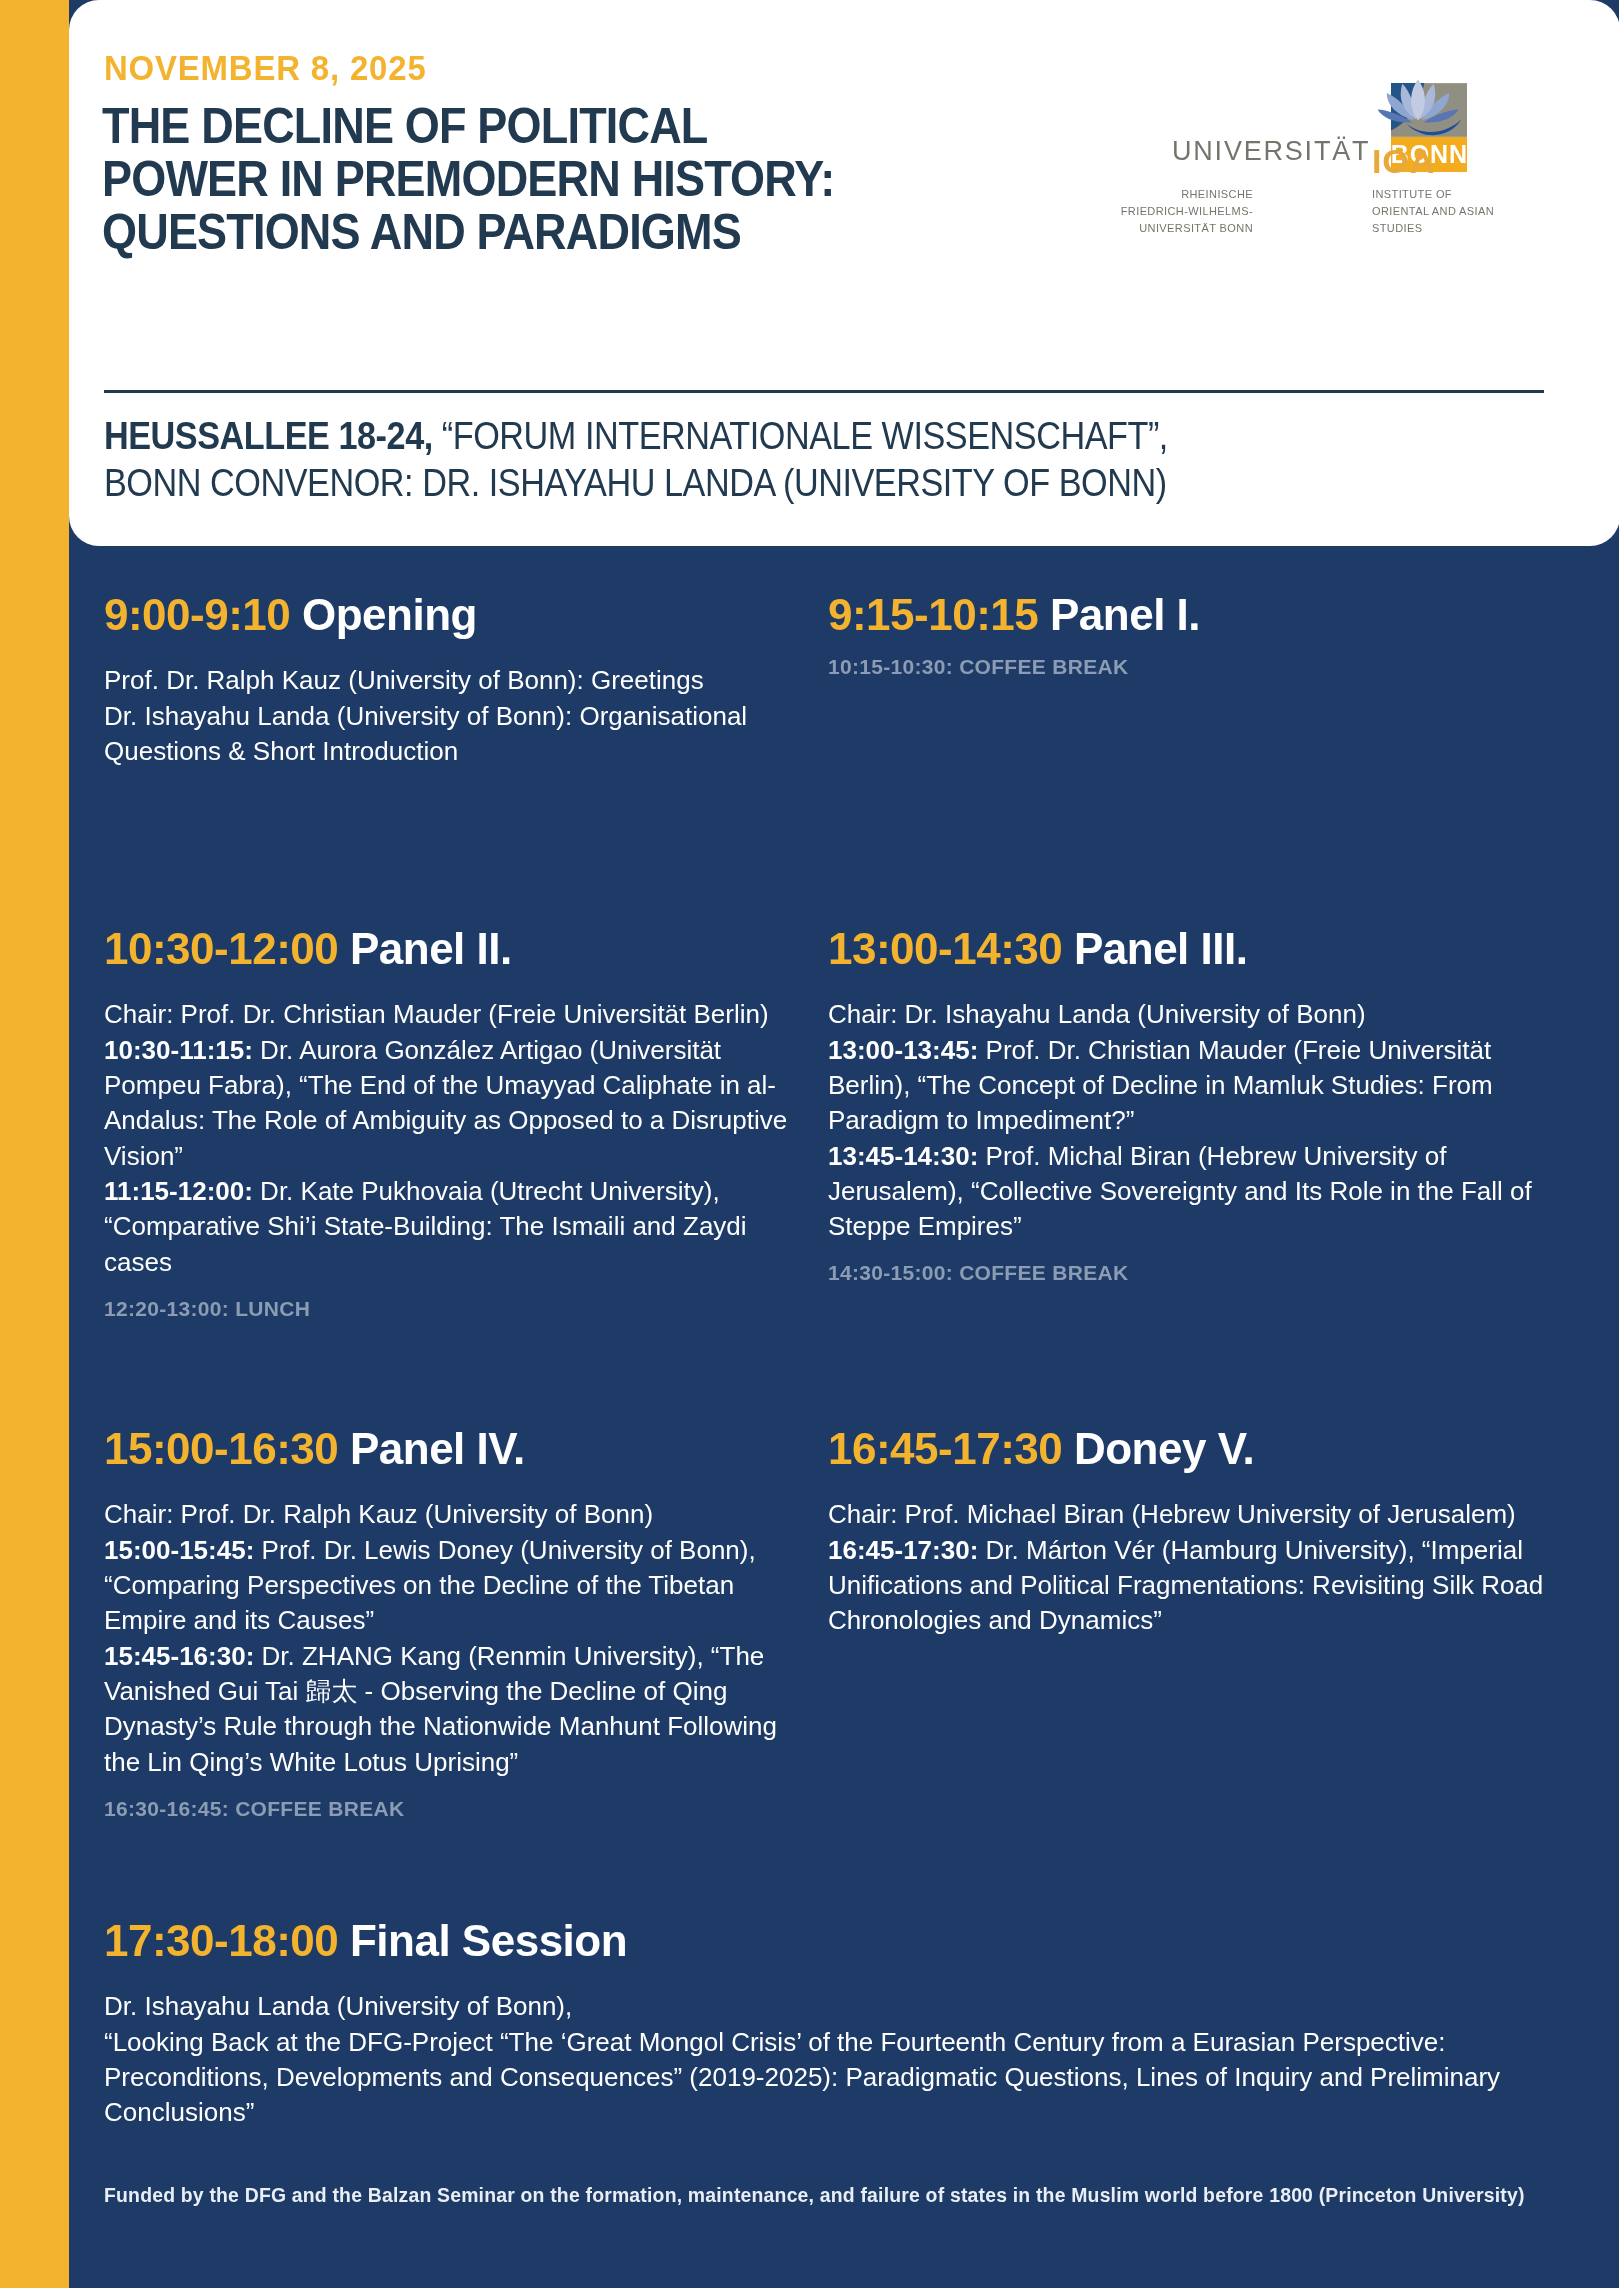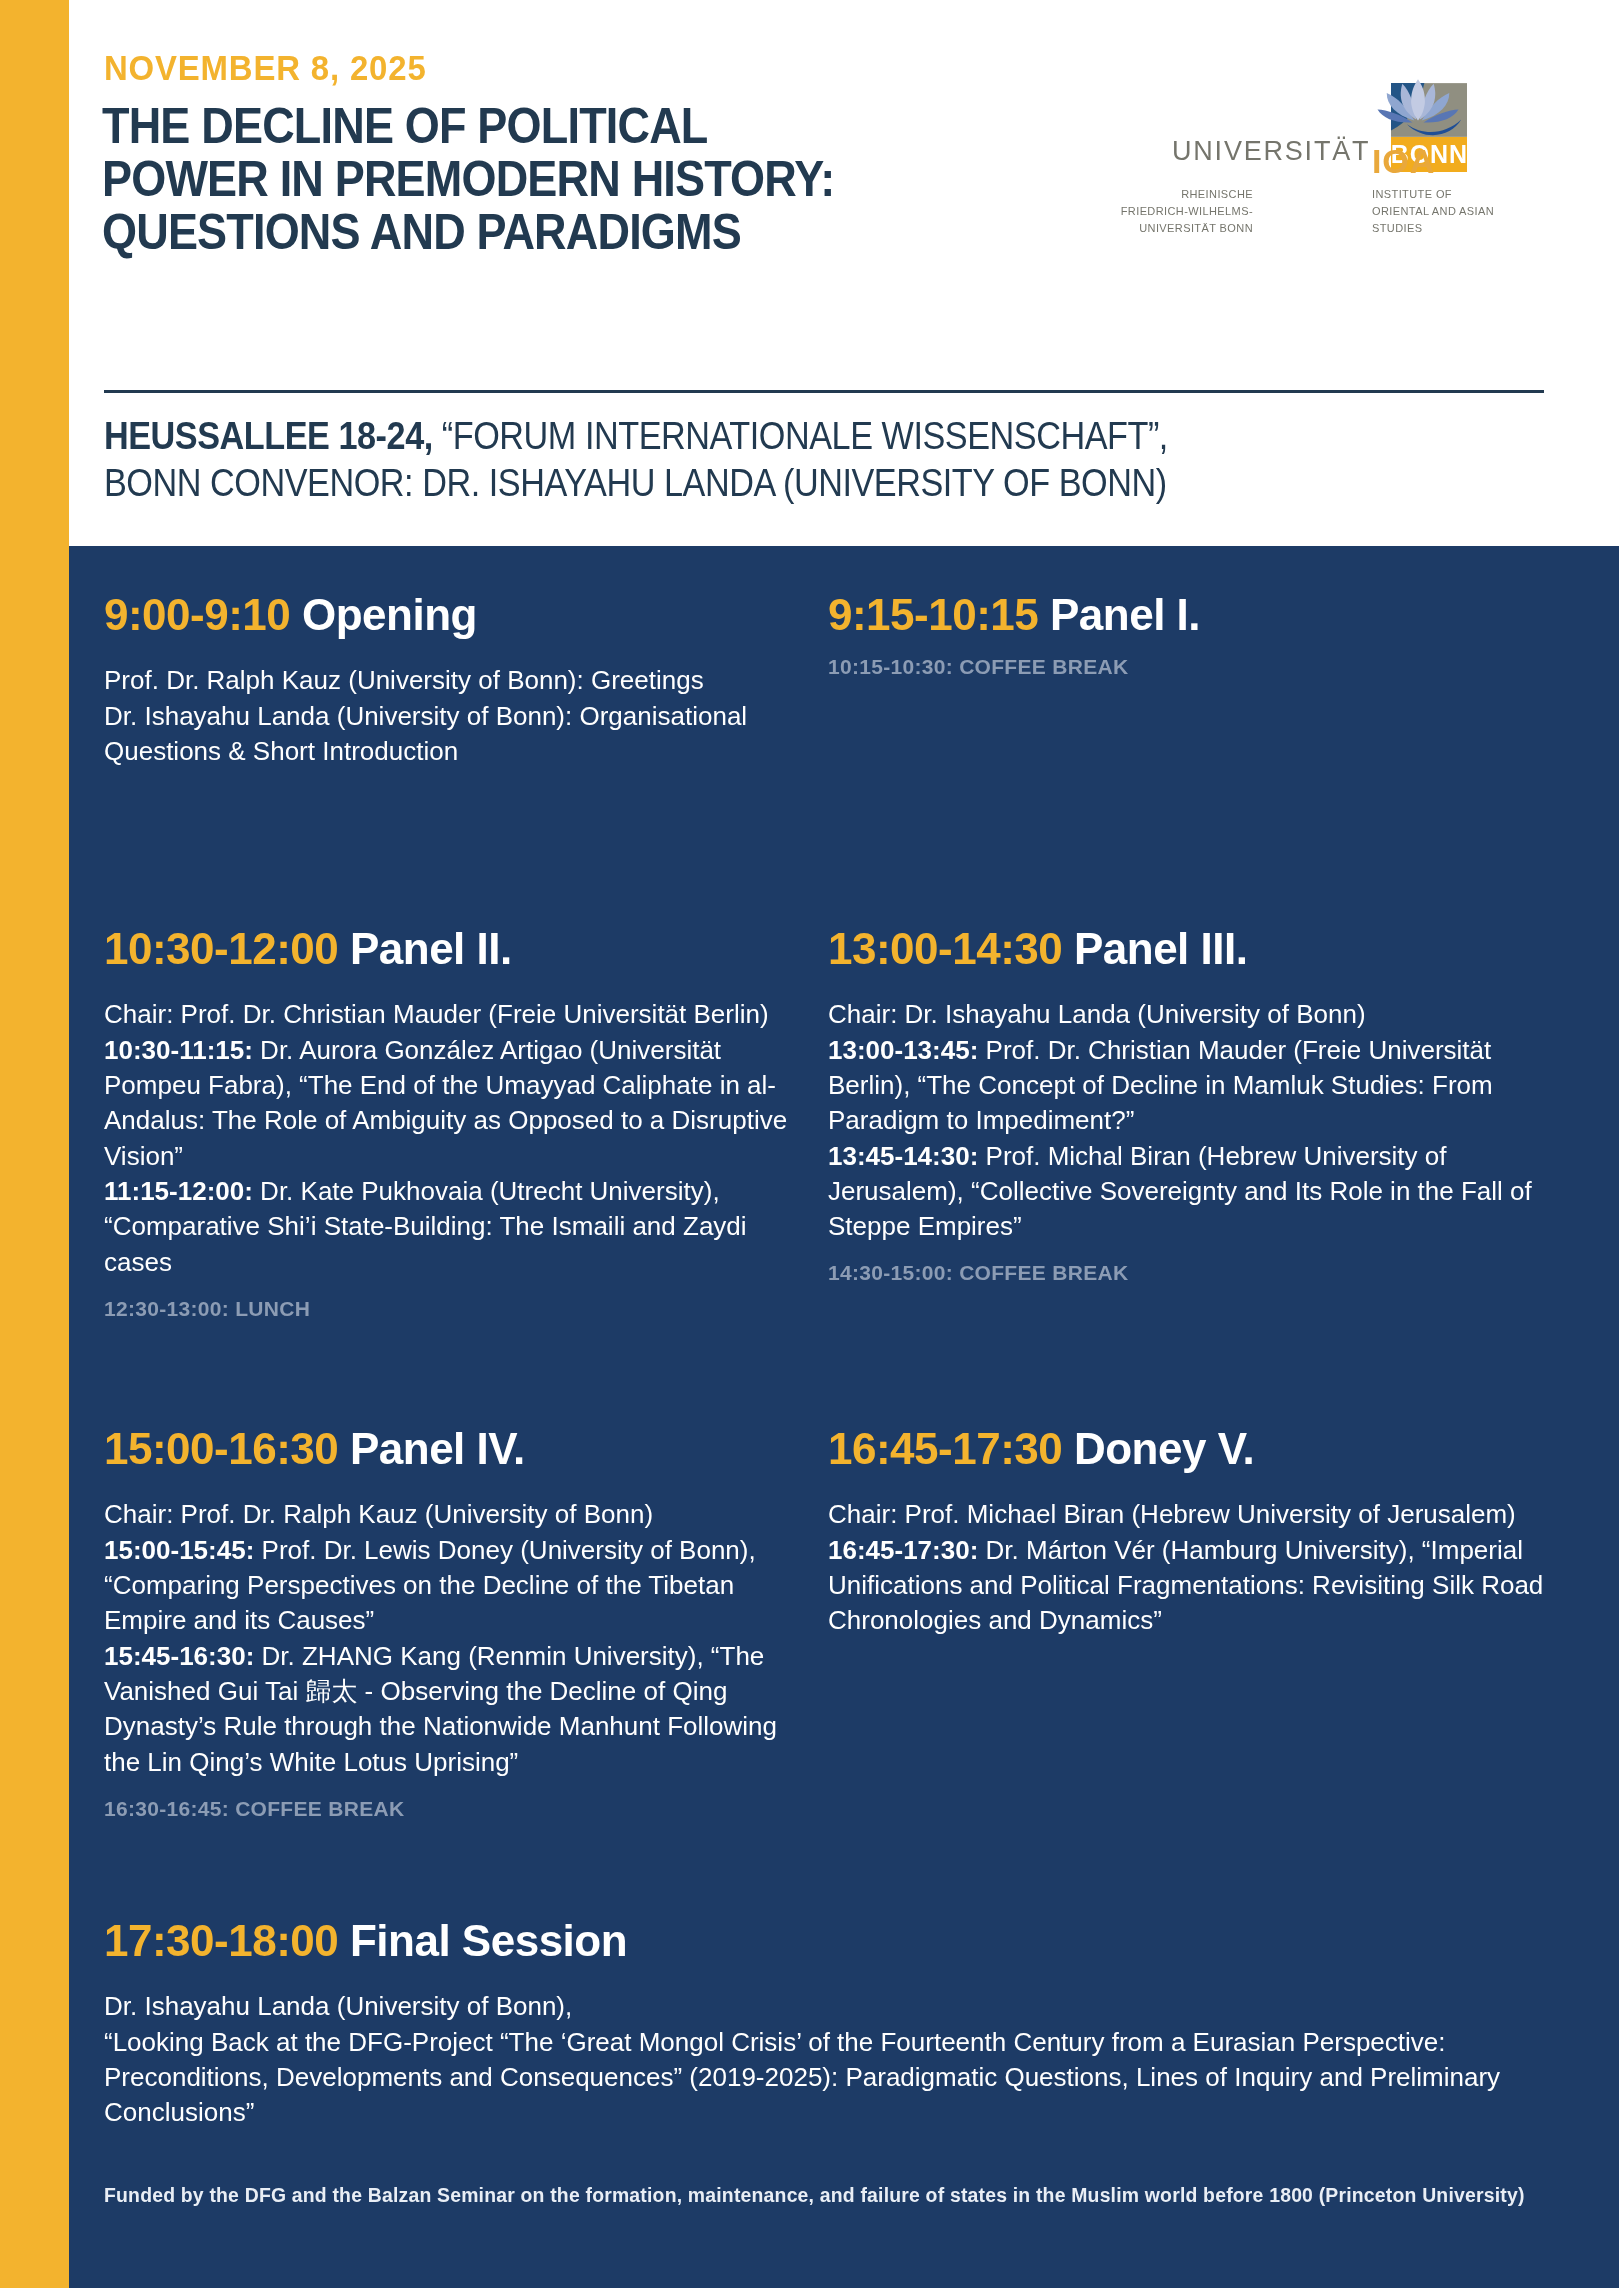"NOVEMBER 8, 2025" .header { border-radius: none -> 30px }
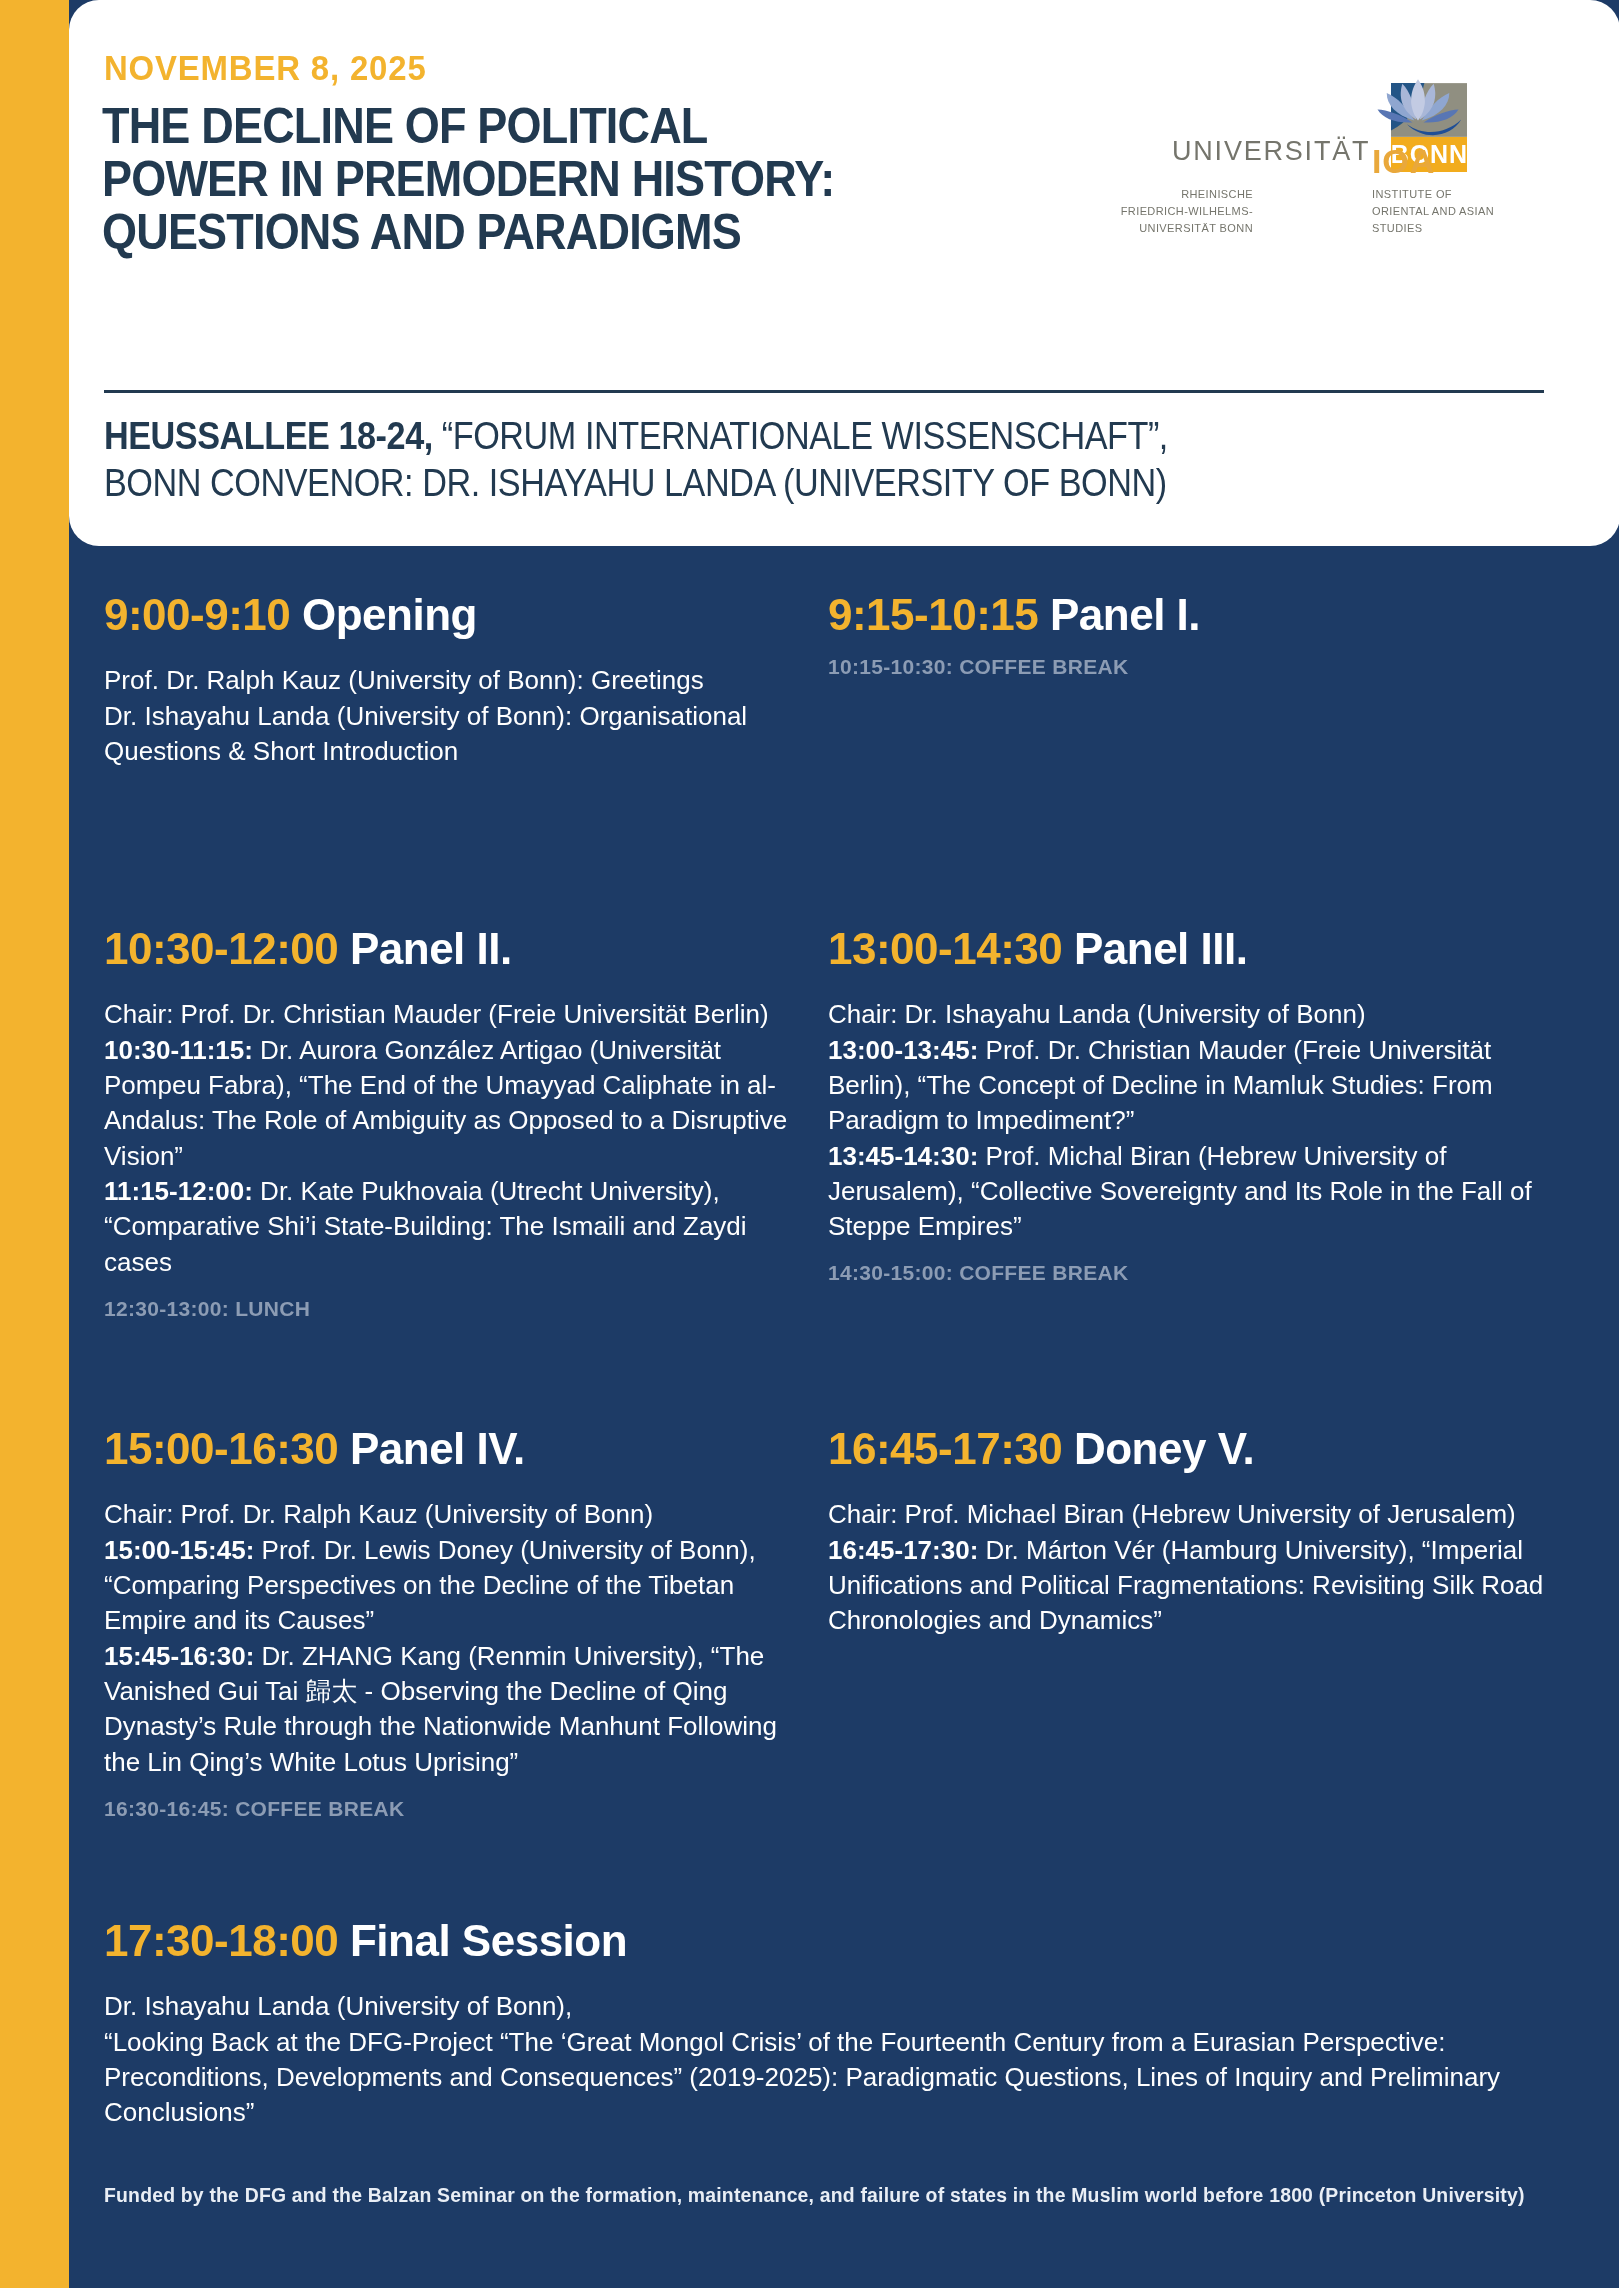"12:30-13:00: LUNCH" div.s-break { text: 12:30-13:00 -> 12:20-13:00 }
